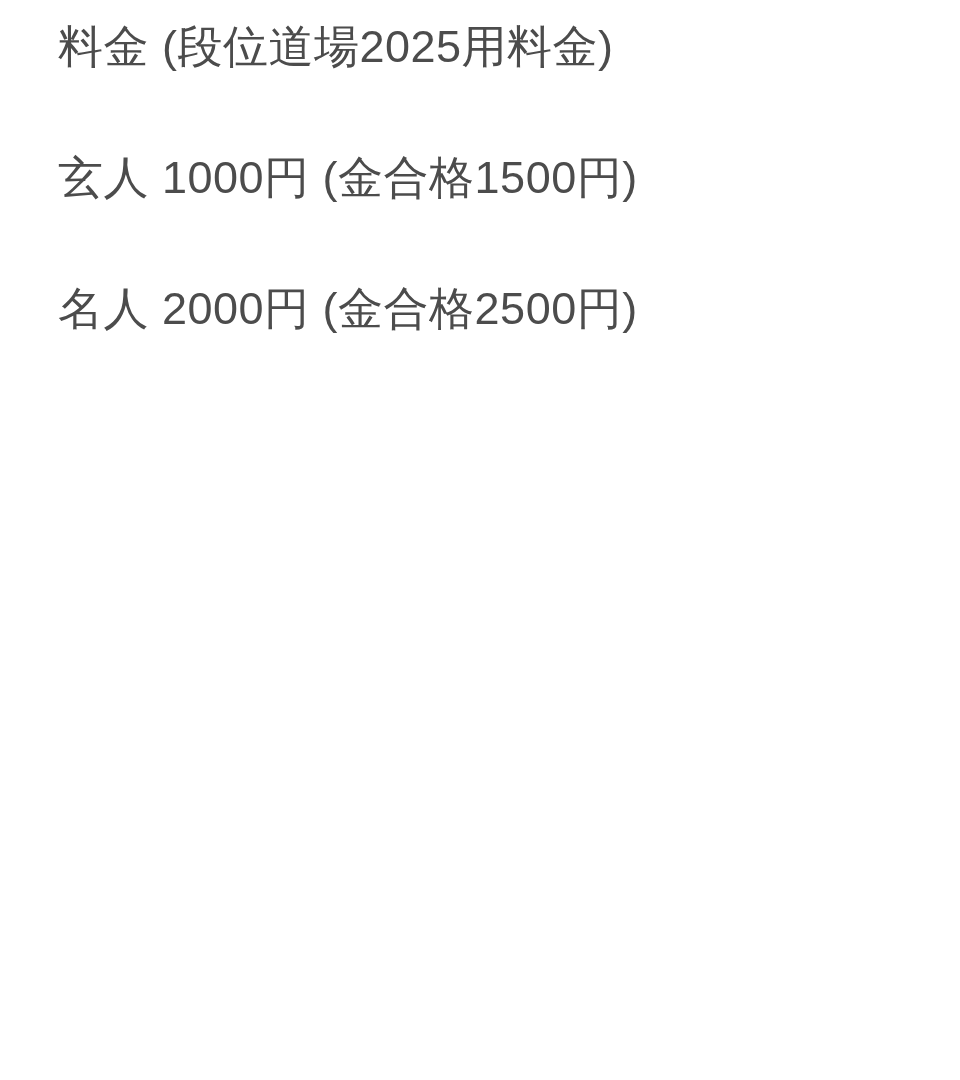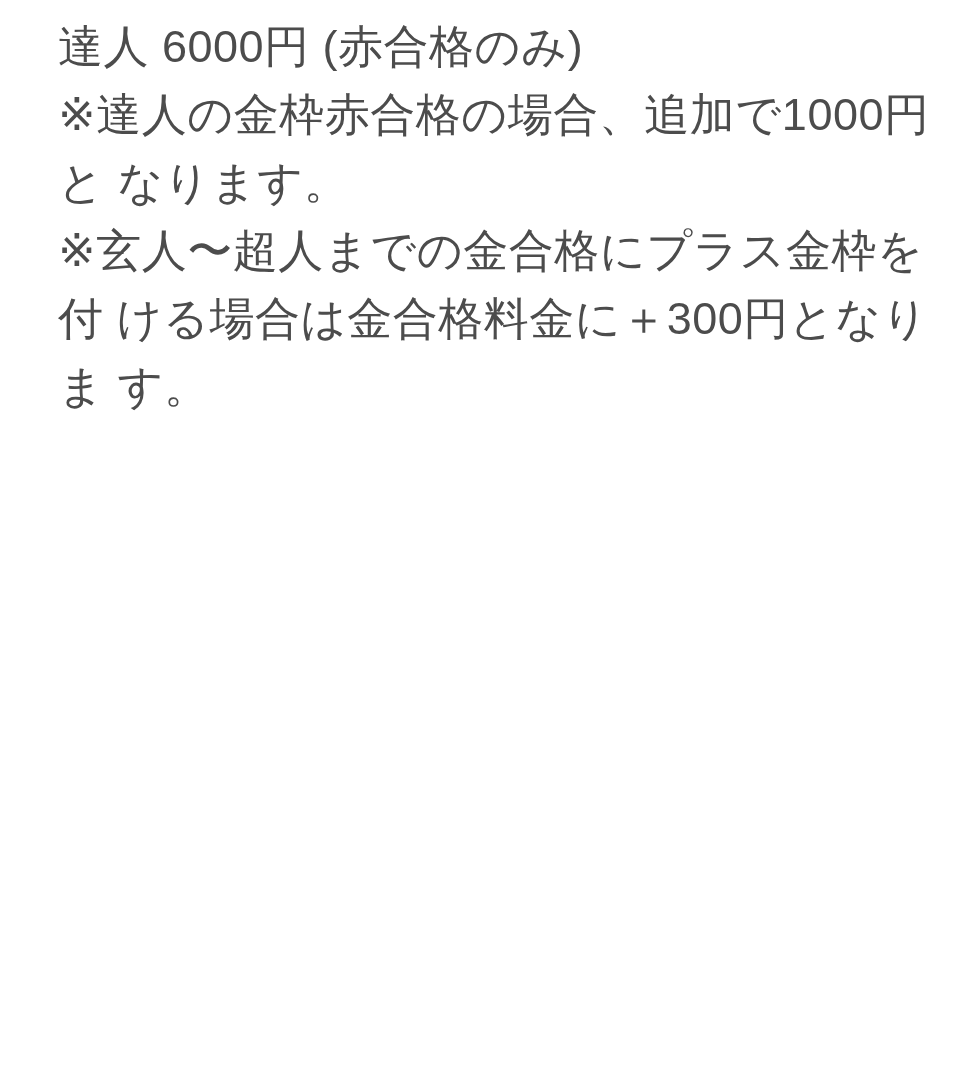"料金 (段位道場2025用料金)" p.line { html: none -> <p>料金 (段位道場2025用料金)</p> }
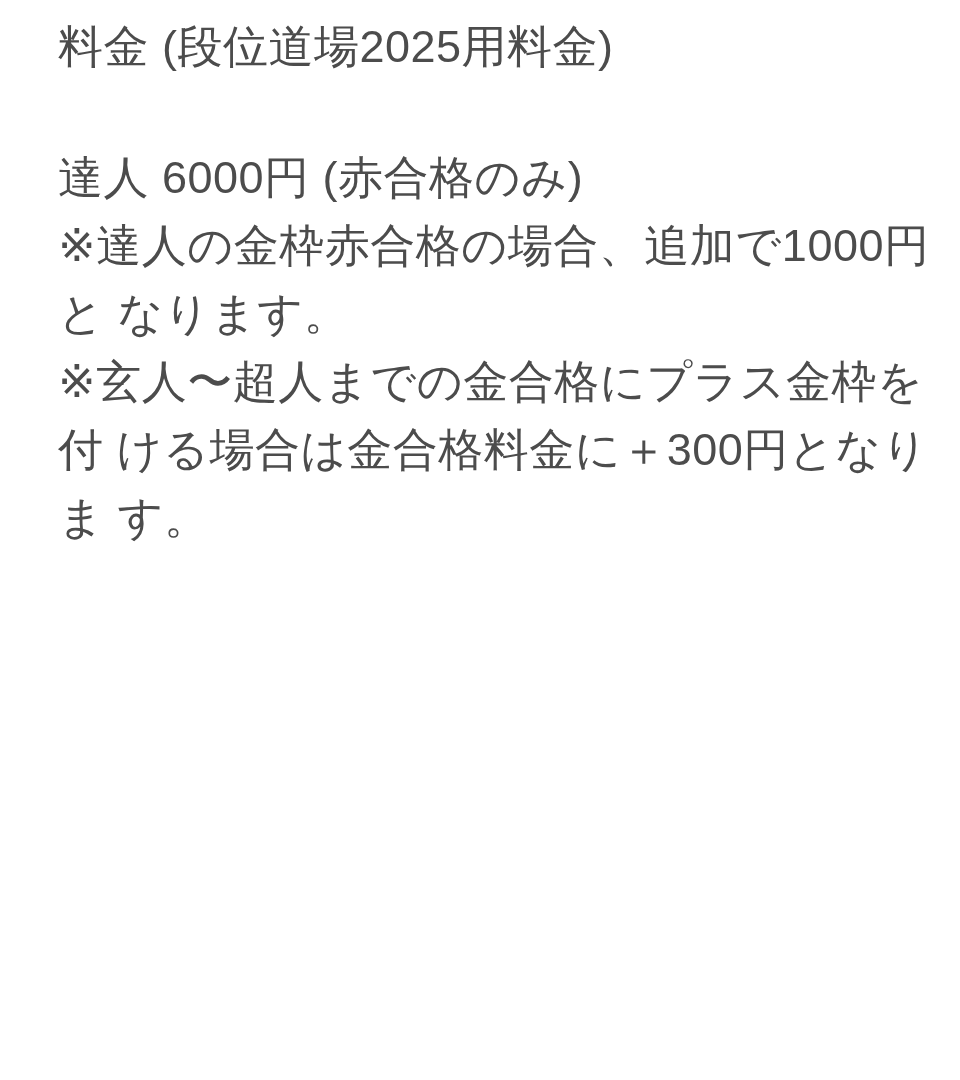"玄人 1000円 (金合格1500円)" p.line { html: none -> <p>玄人 1000円 (金合格1500円)</p> }
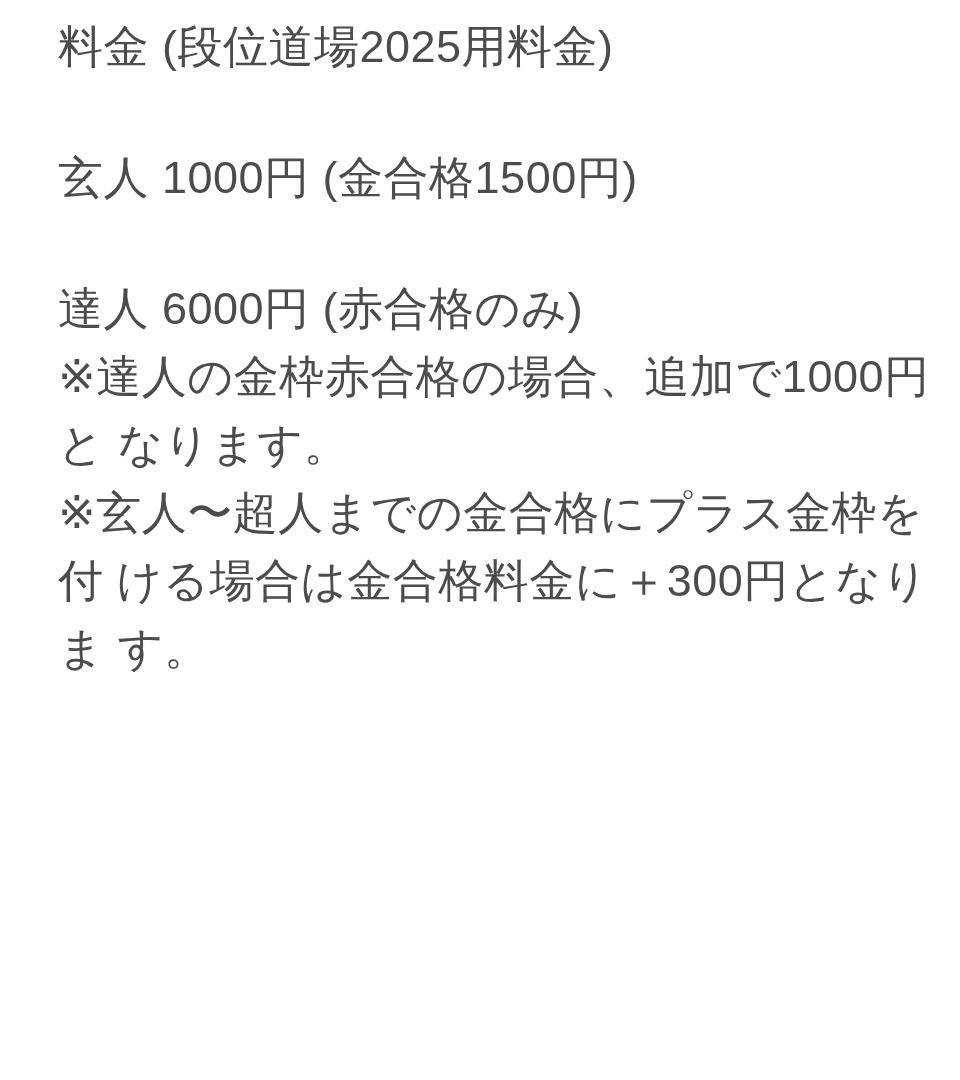"名人 2000円 (金合格2500円)" p.line { html: none -> <p>名人 2000円 (金合格2500円)</p> }
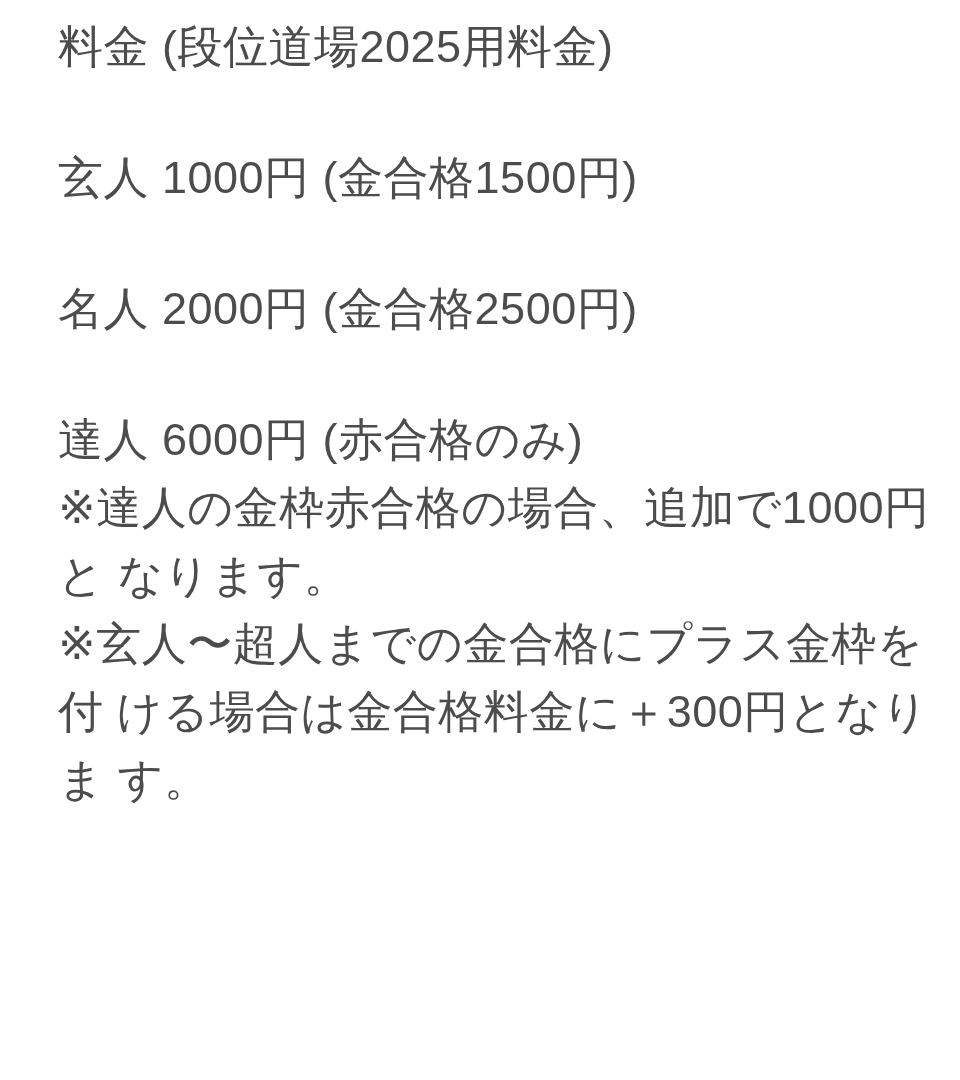"達人 6000円 (赤合格のみ)" div.block { html: <div> <p>達人 6000円 (赤合格のみ)</p> <p>※達人の金枠赤合格の場合、追加で1000円と なります。</p> <p>※玄人〜超人までの金合格にプラス金枠を付 ける場合は金合格料金に＋300円となりま す。</p> </div> -> none }
